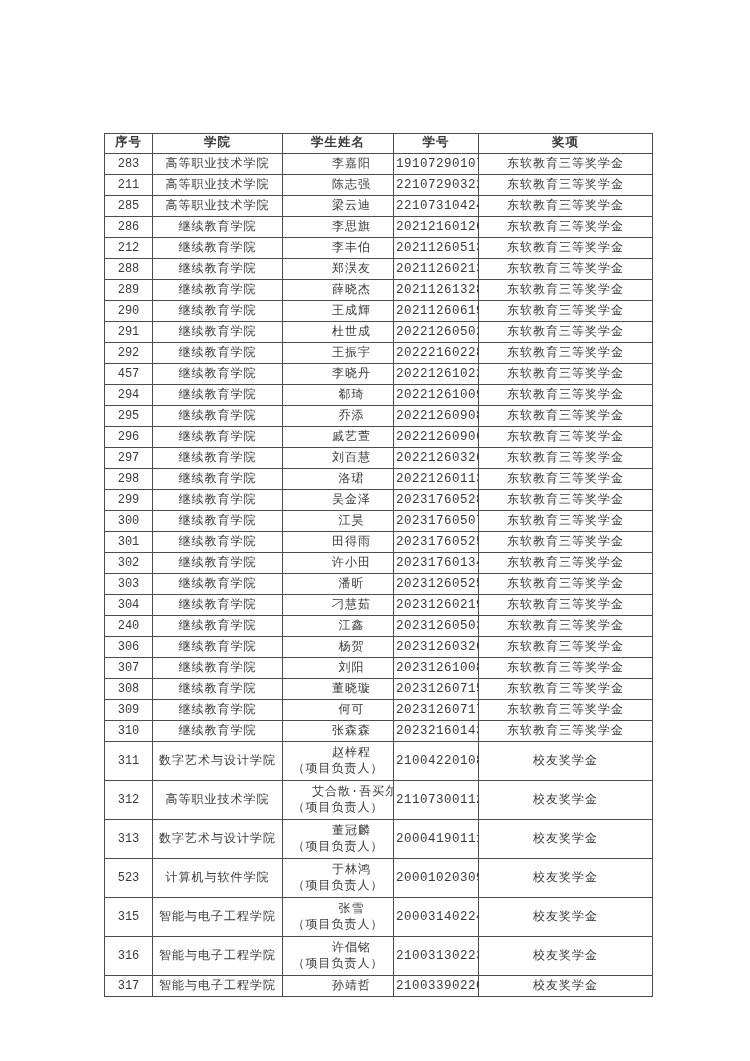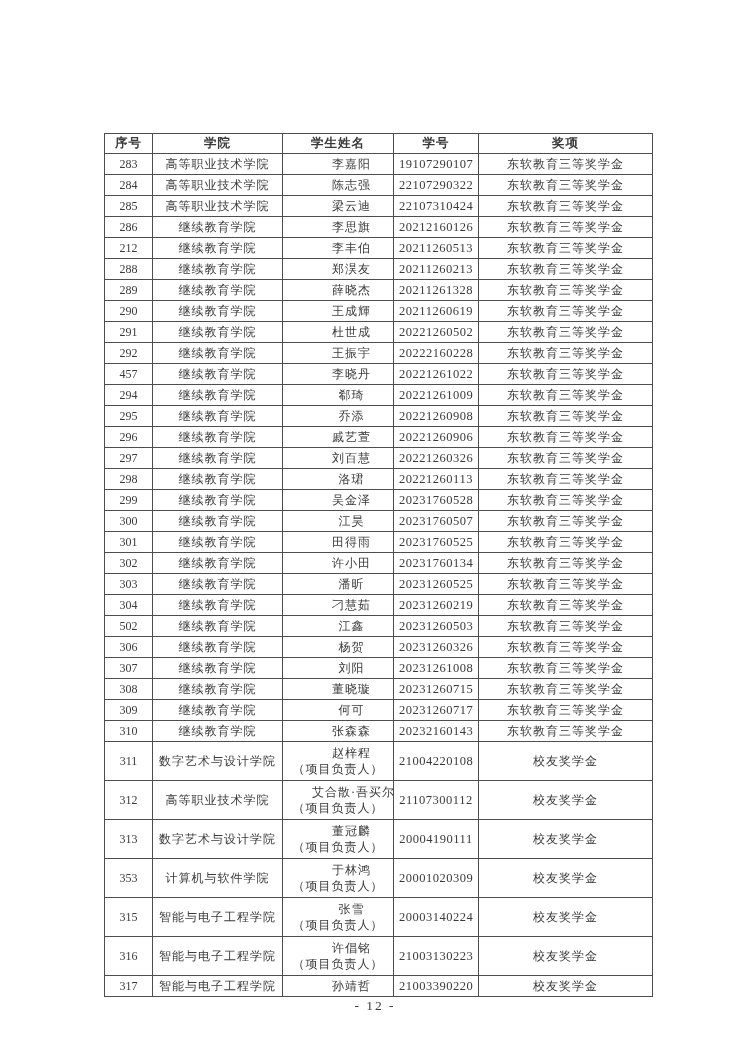"序号" .page { font-family: Liberation Serif, serif -> Liberation Mono, monospace }
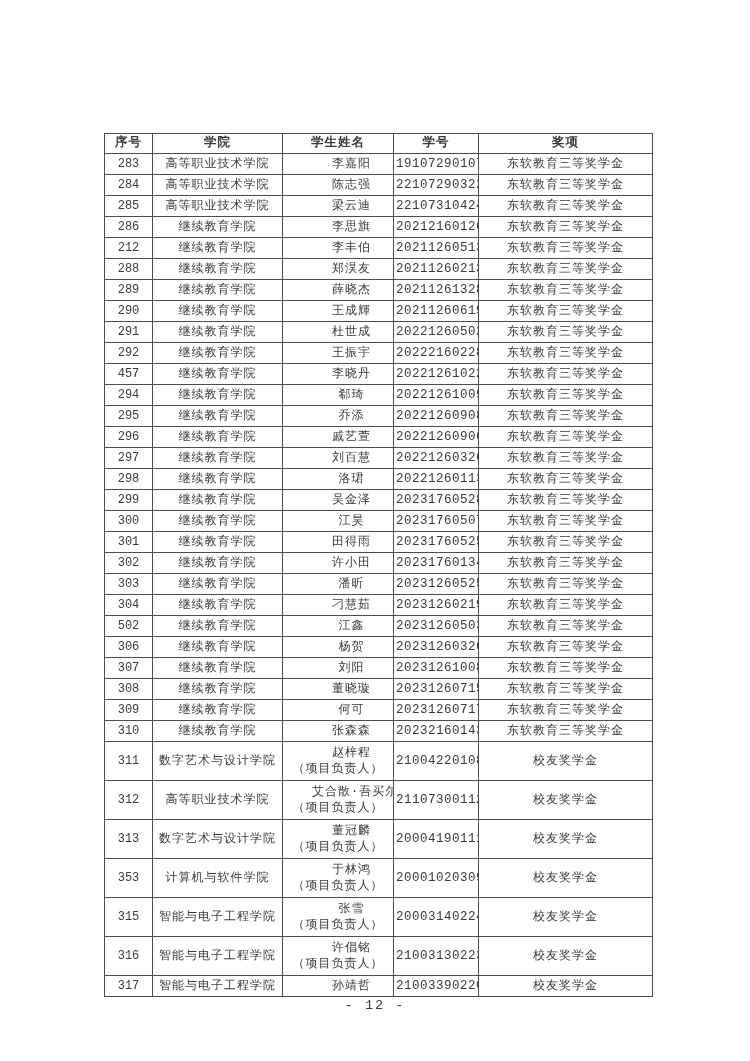"284" td.cell-no { text: 284 -> 211 }
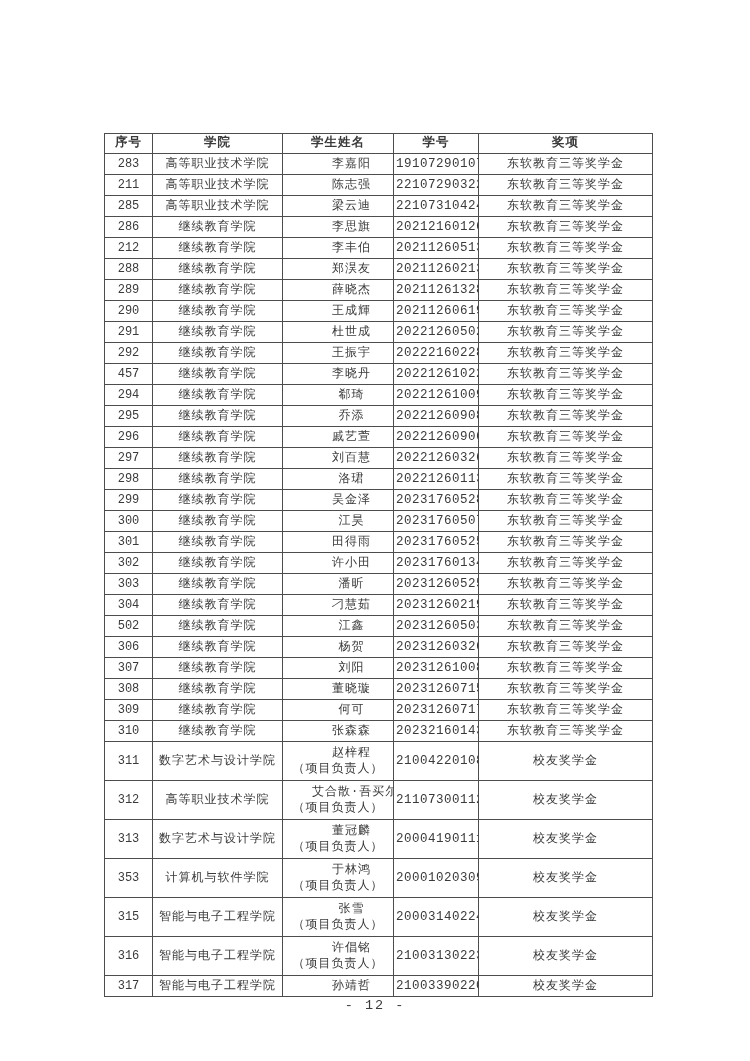"502" td.cell-no { text: 502 -> 240 }
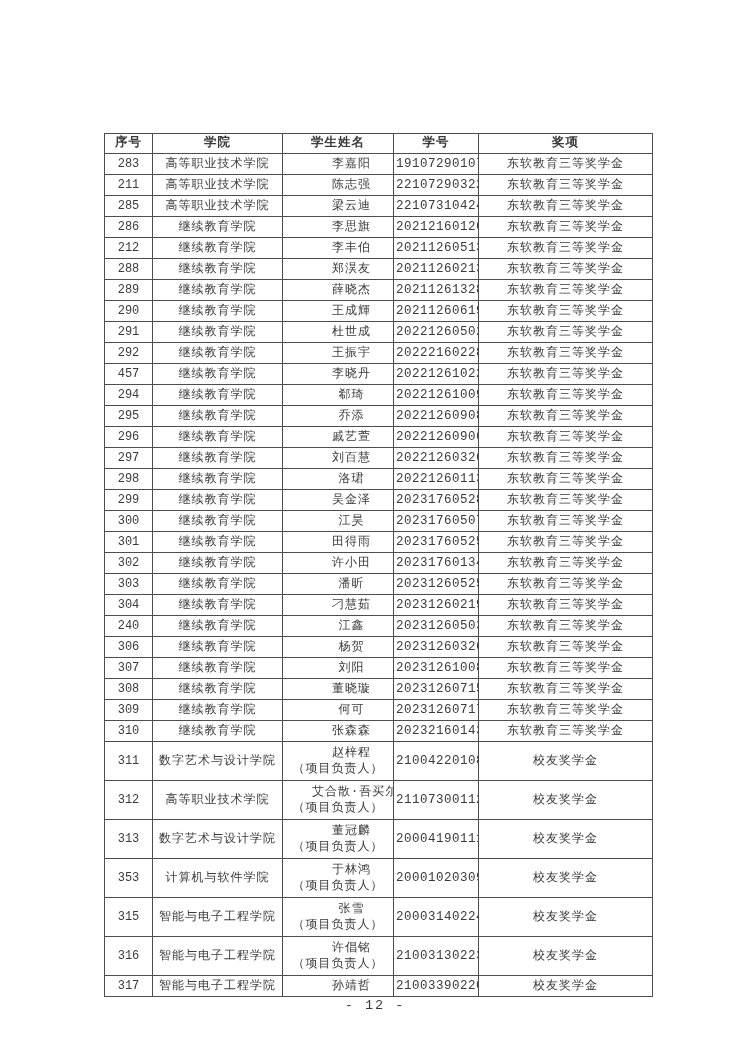"353" td.cell-no { text: 353 -> 523 }
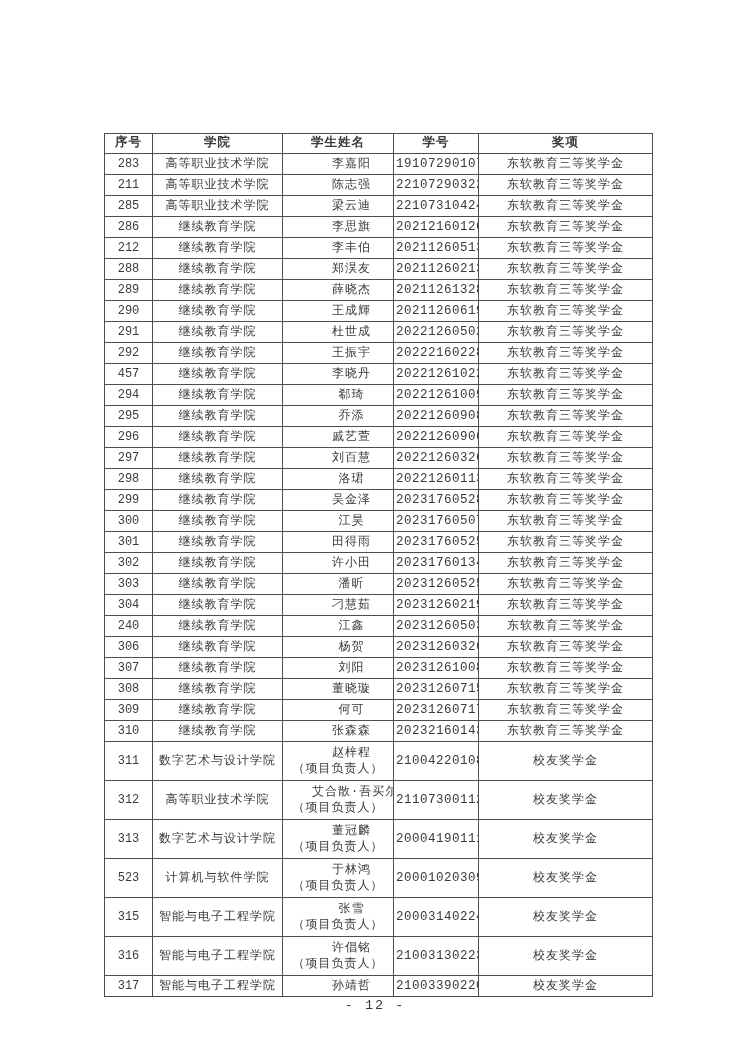"- 12 -" div.page-number { html: <div>- 12 -</div> -> none }
